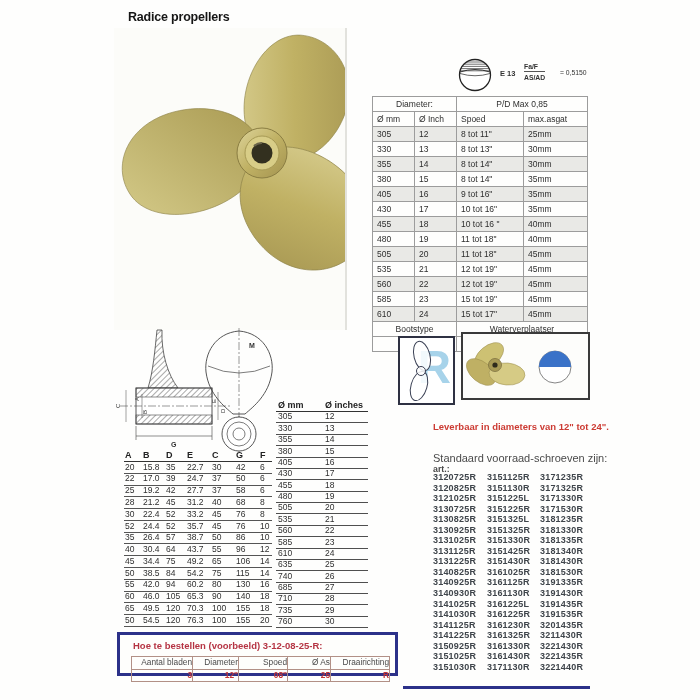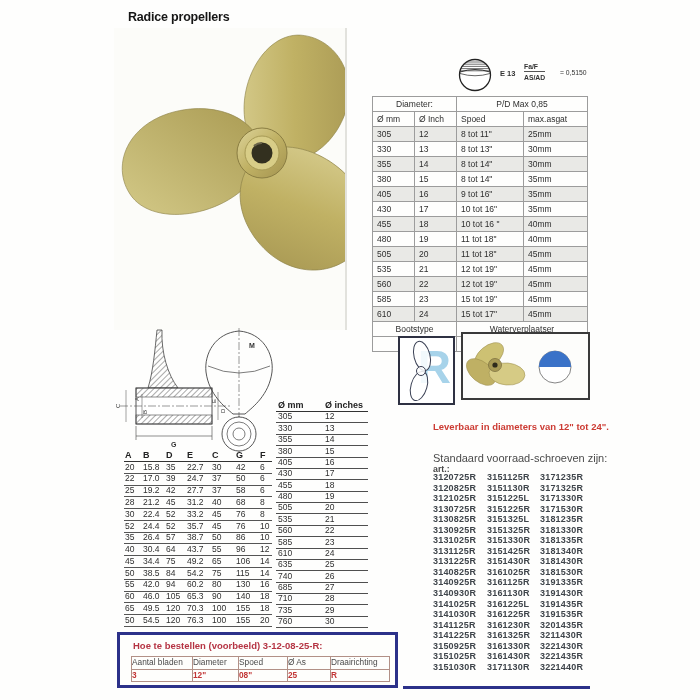"Hoe te bestellen (voorbeeld)" #order { height: 56px -> 44px }
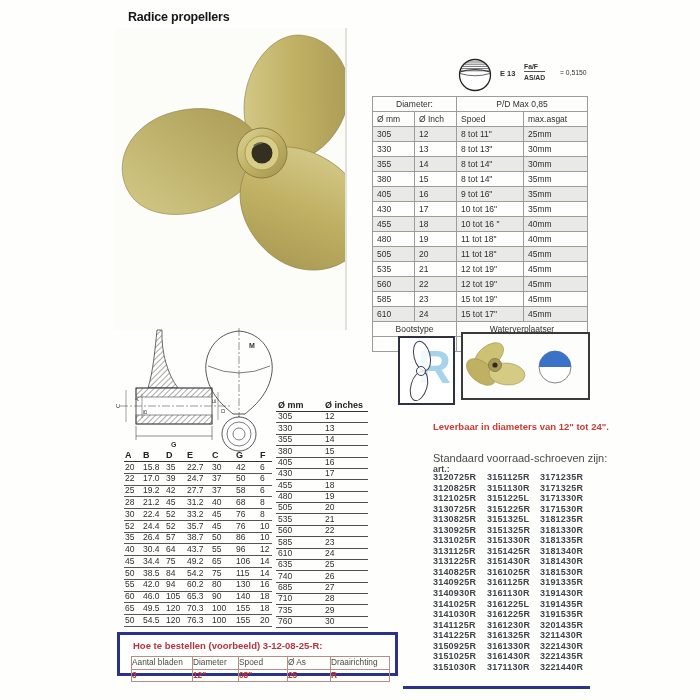"Aantal bladen" #order td { text-align: left -> right }
